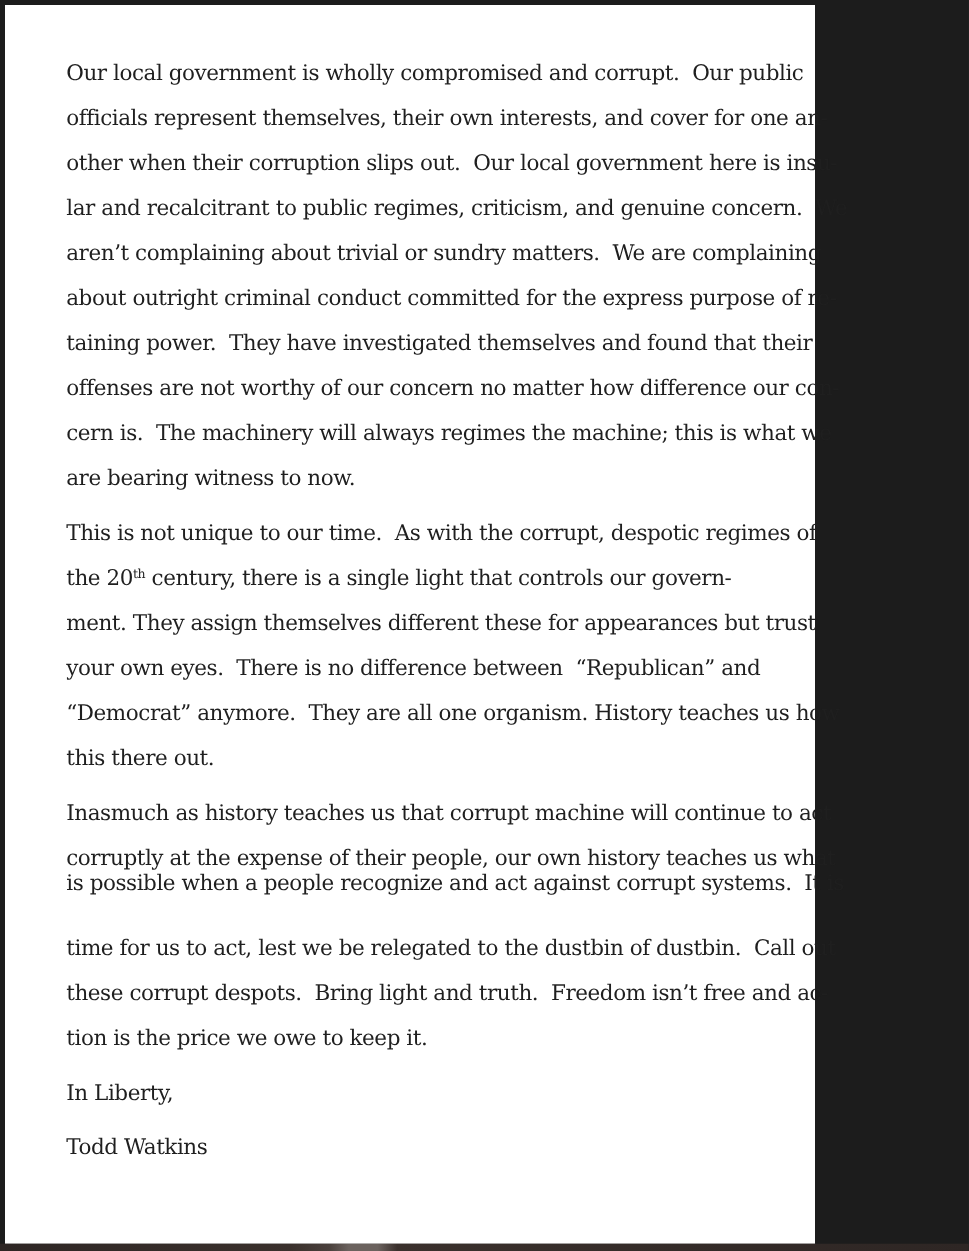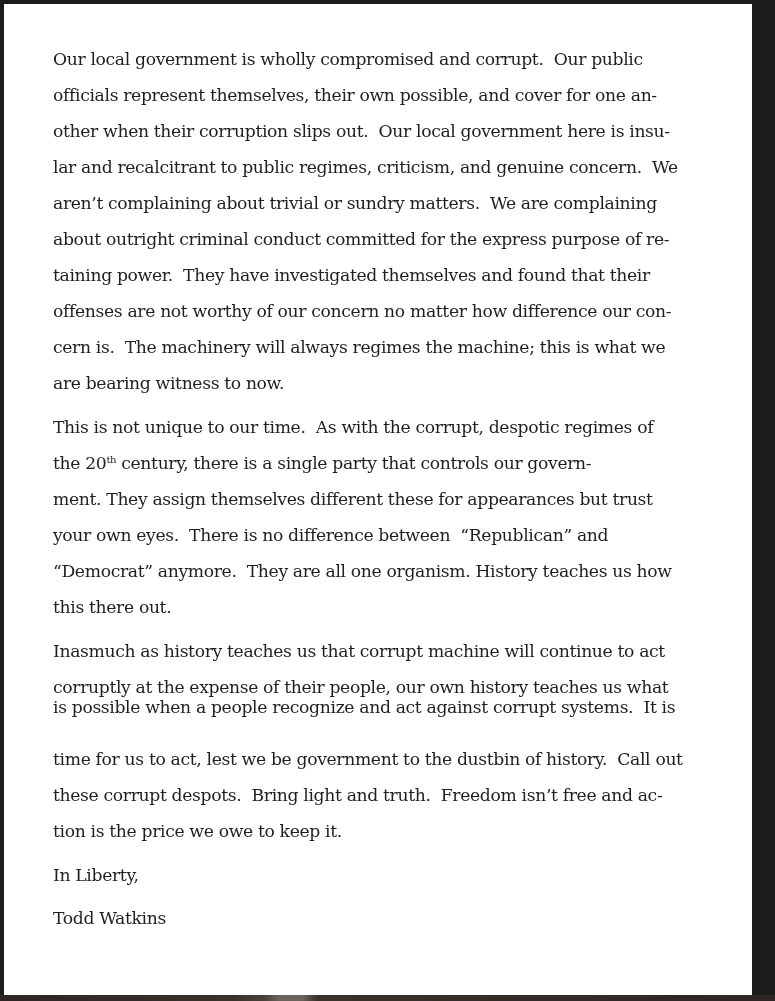"Our local government is wholly" .page { width: 748px -> 648px }
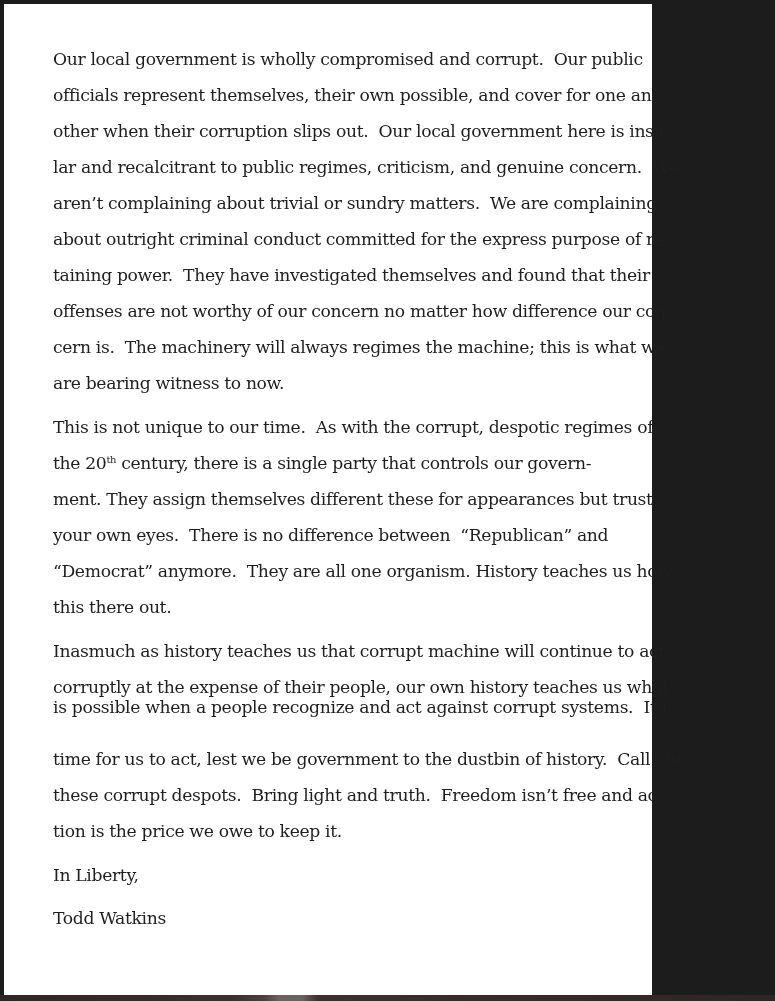"officials represent themselves, their" div.line { text: possible -> interests }
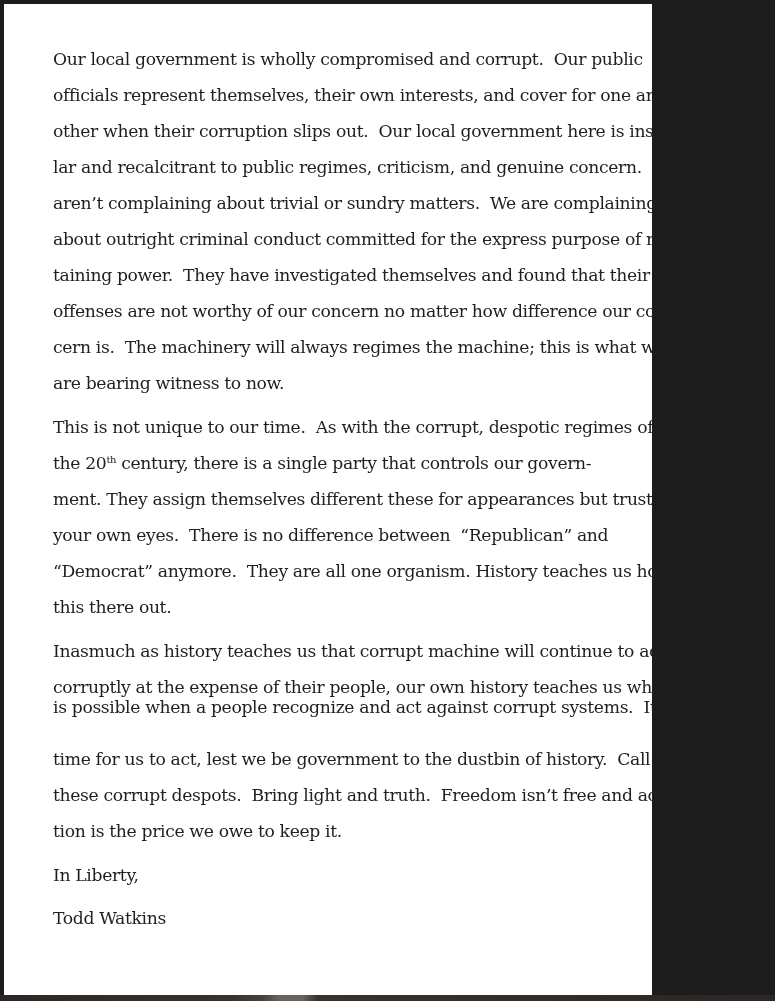"century, there is a single" span { text: party -> light }
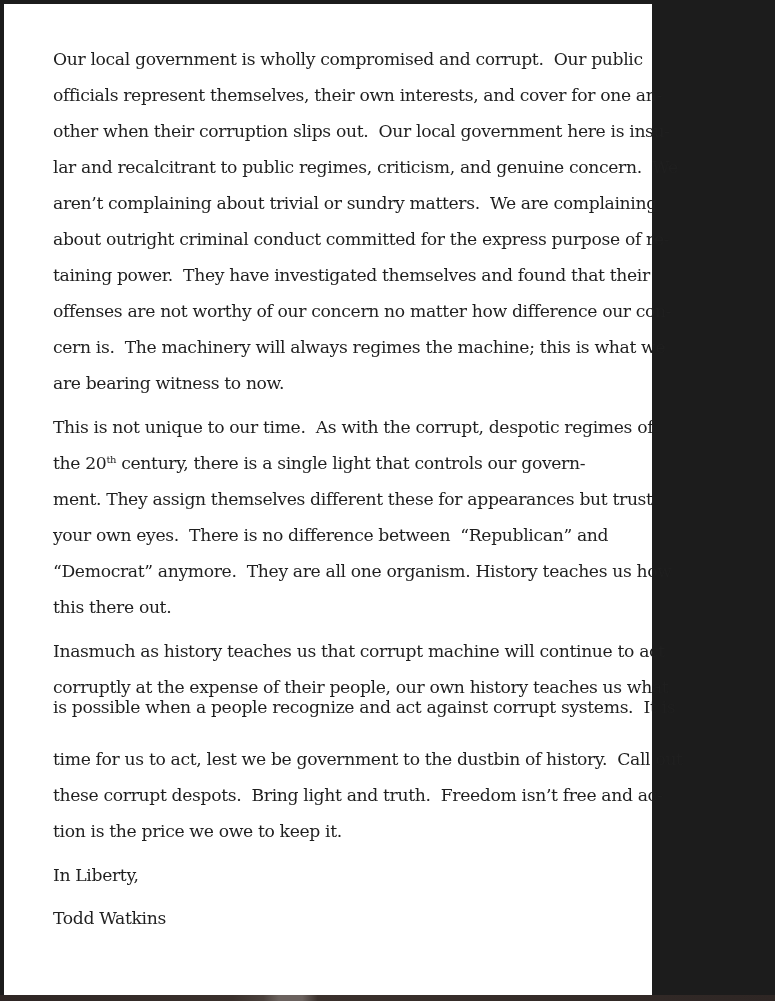"time for us to act," div.line { text: government to the dustbin of history -> relegated to the dustbin of dustbin }
